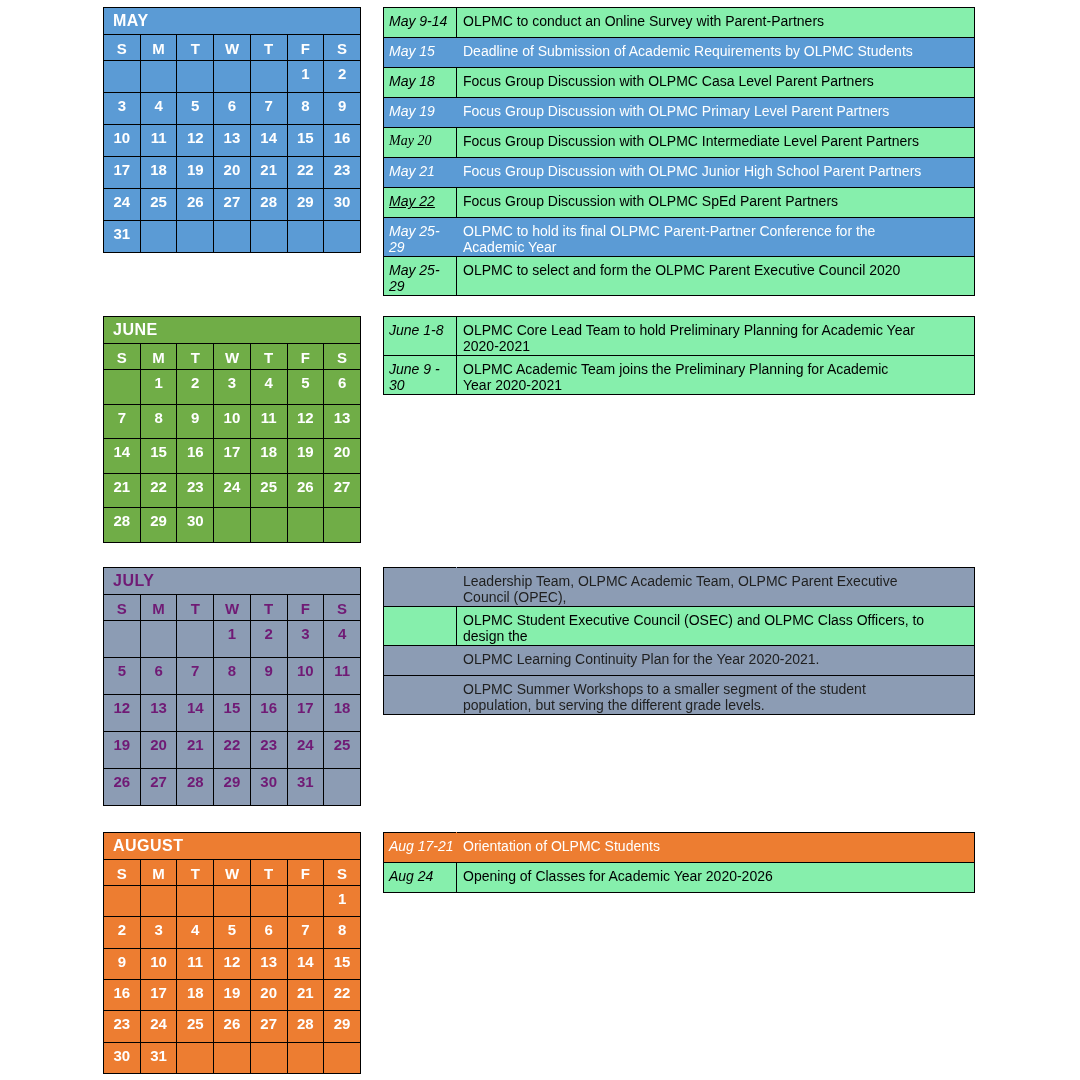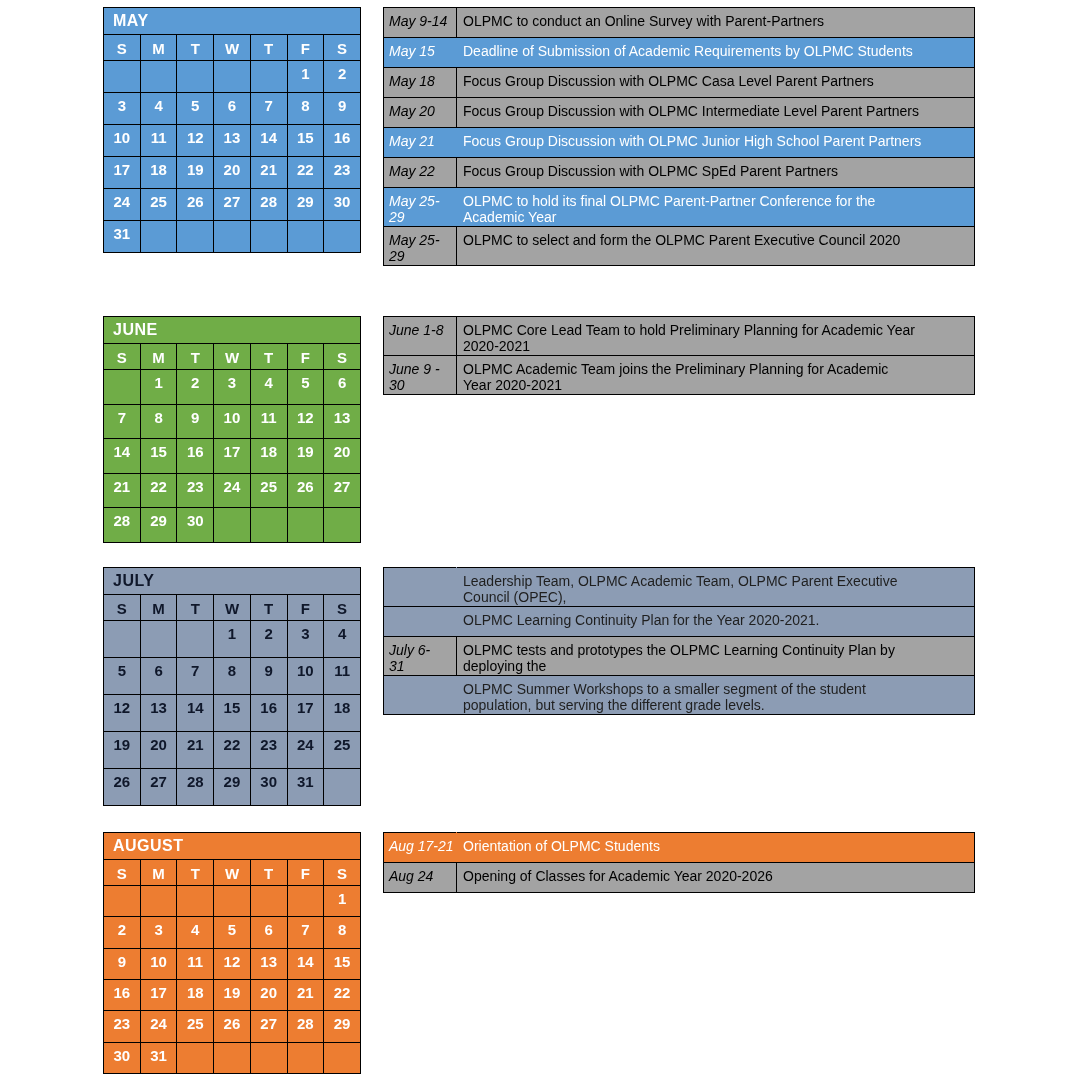"May 9-14" .events { background: #a3a3a3 -> #86efac }
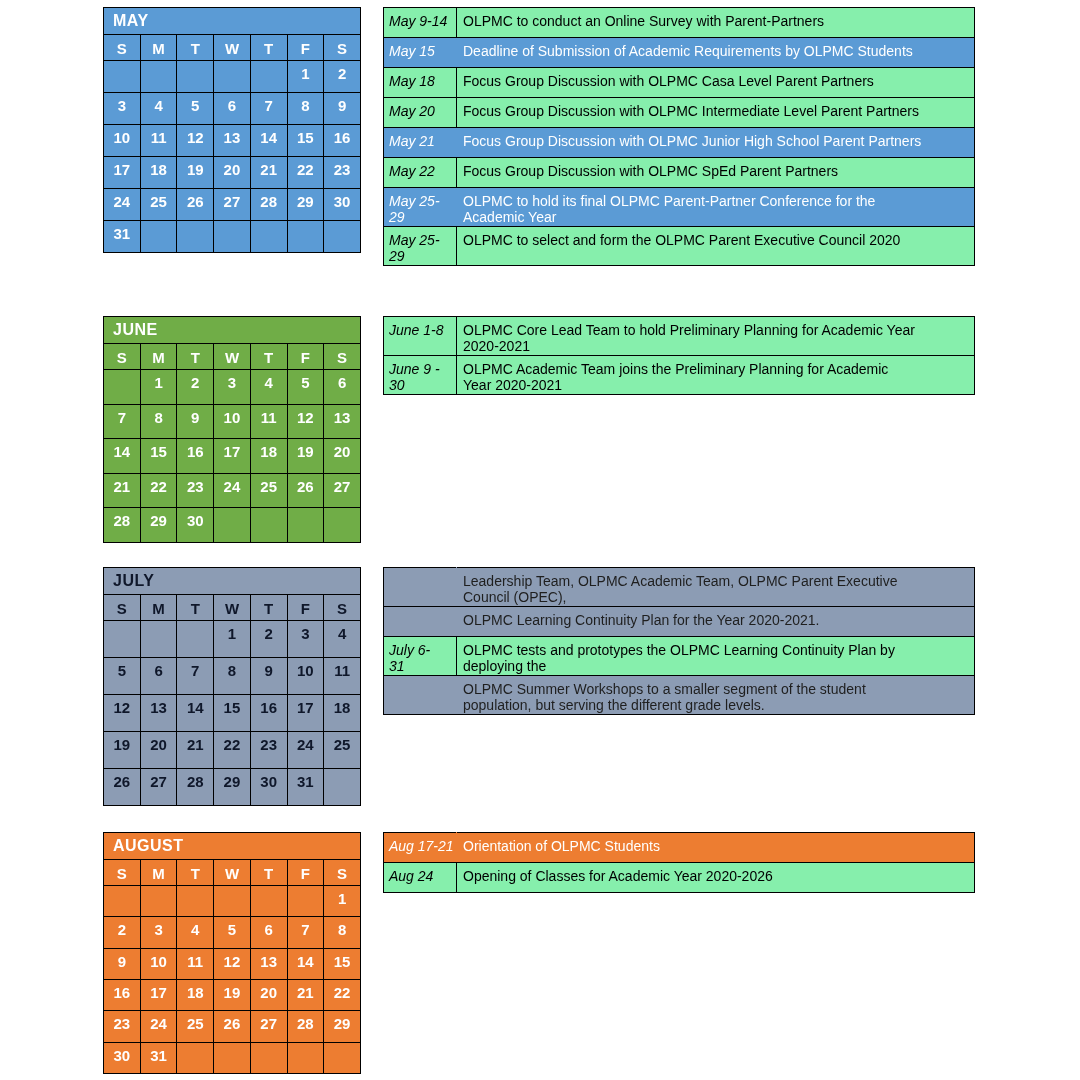"May 19" tr.hl { html: none -> <tr> <td>May 19</td> <td>Focus Group Discussion with OLPMC Primary Level Parent Partners</td> </tr> }
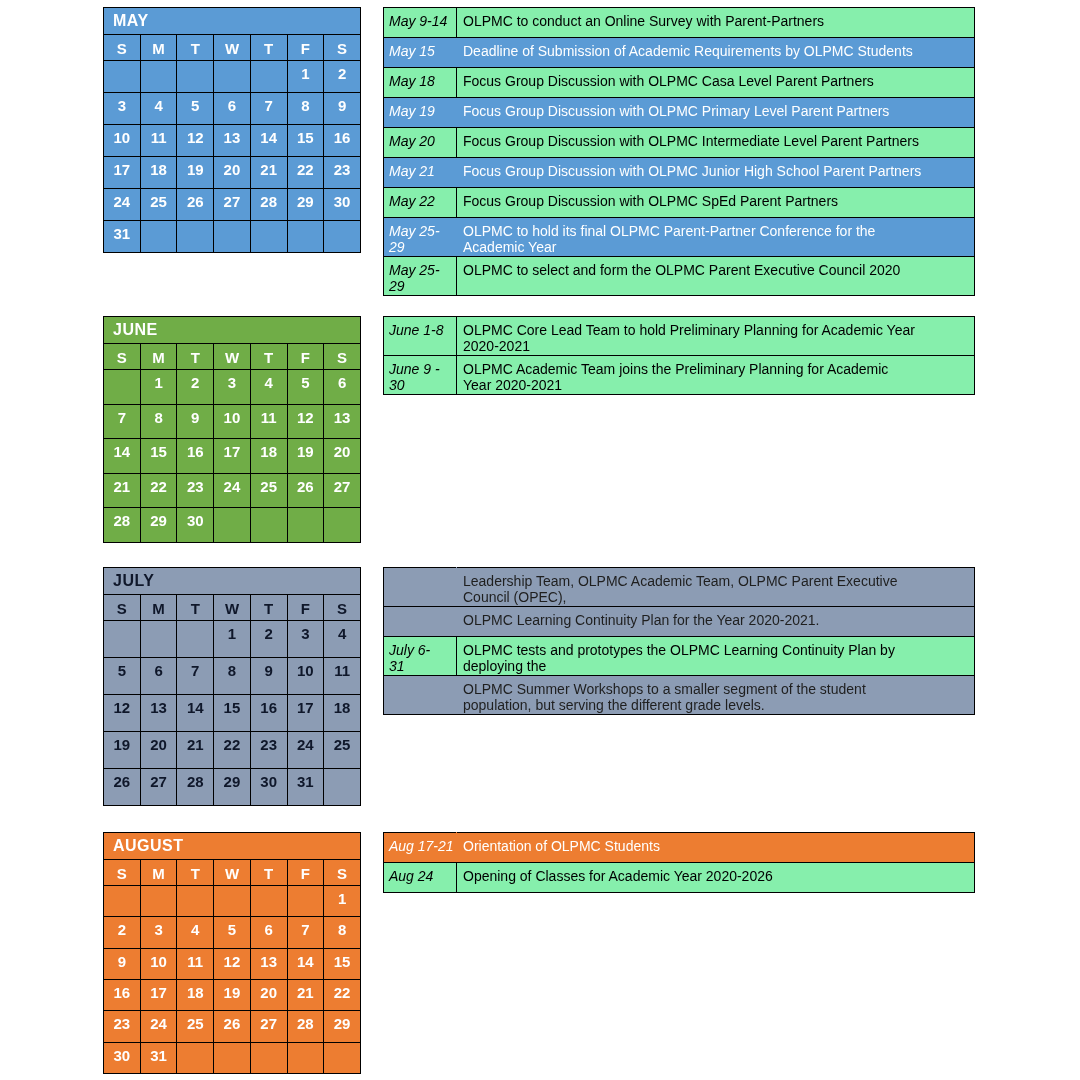"May 20" td.date { font-family: none -> Liberation Serif, serif }
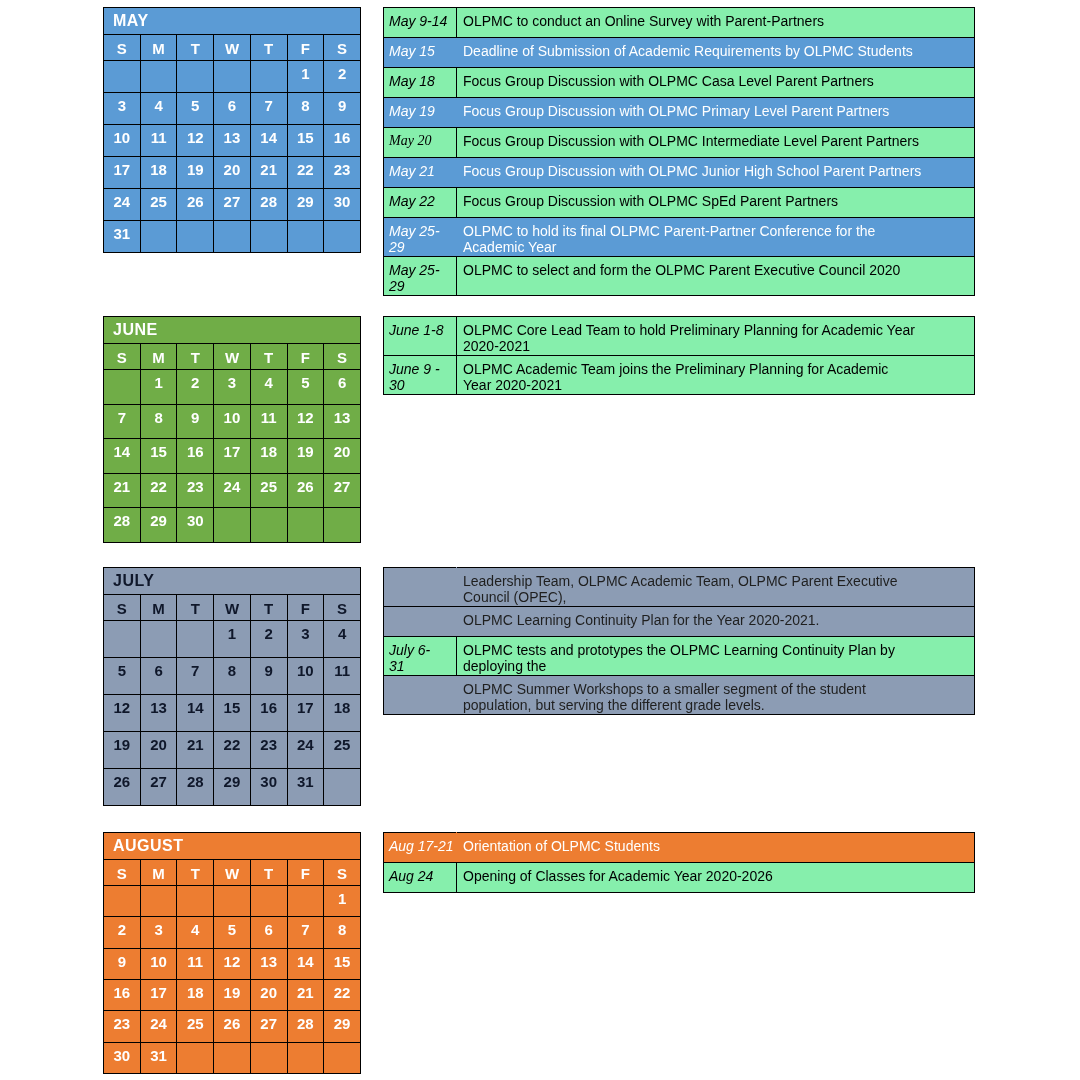"May 22" td.date { text-decoration: none -> underline }
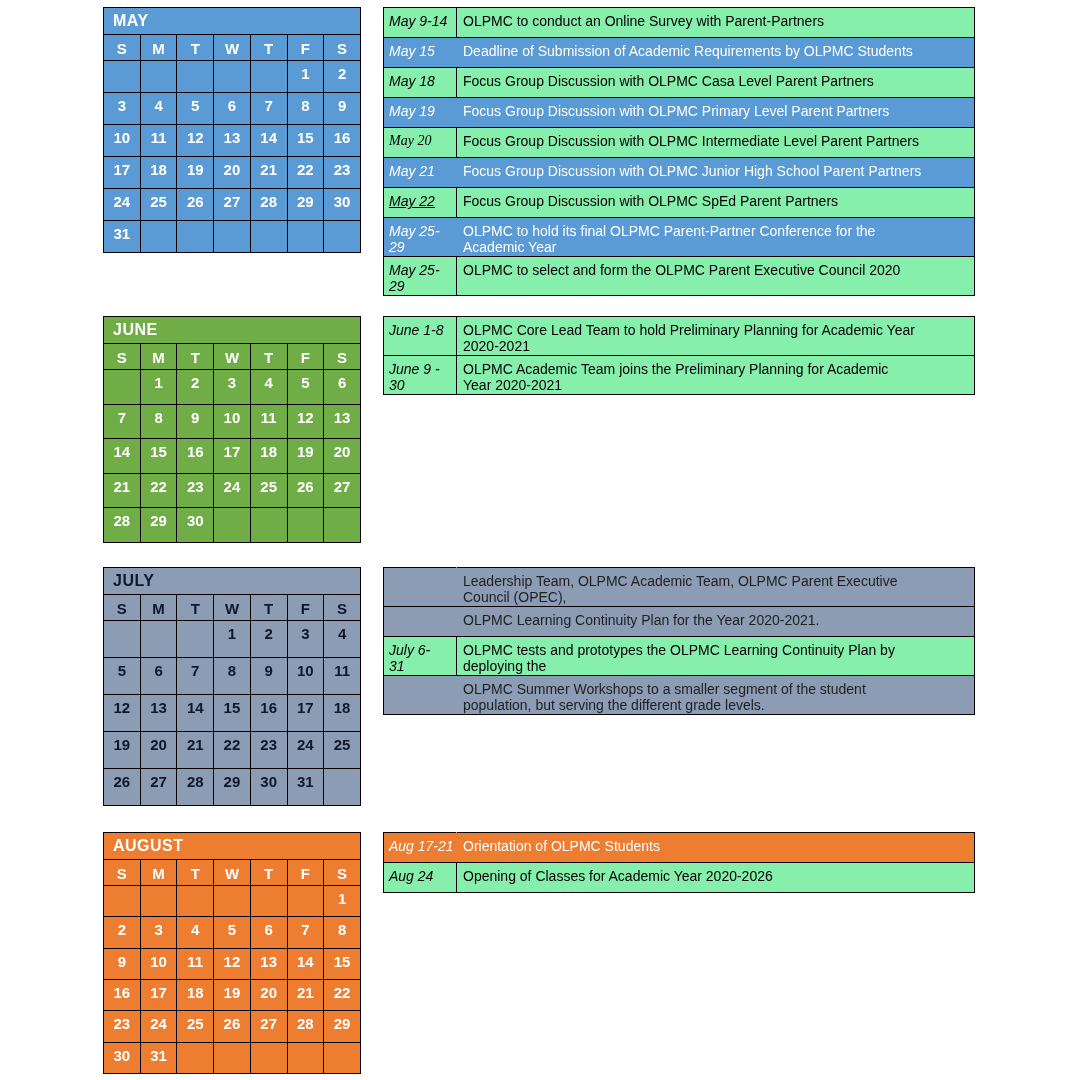"JULY" table.calendar { color: #0f172a -> #701a75 }
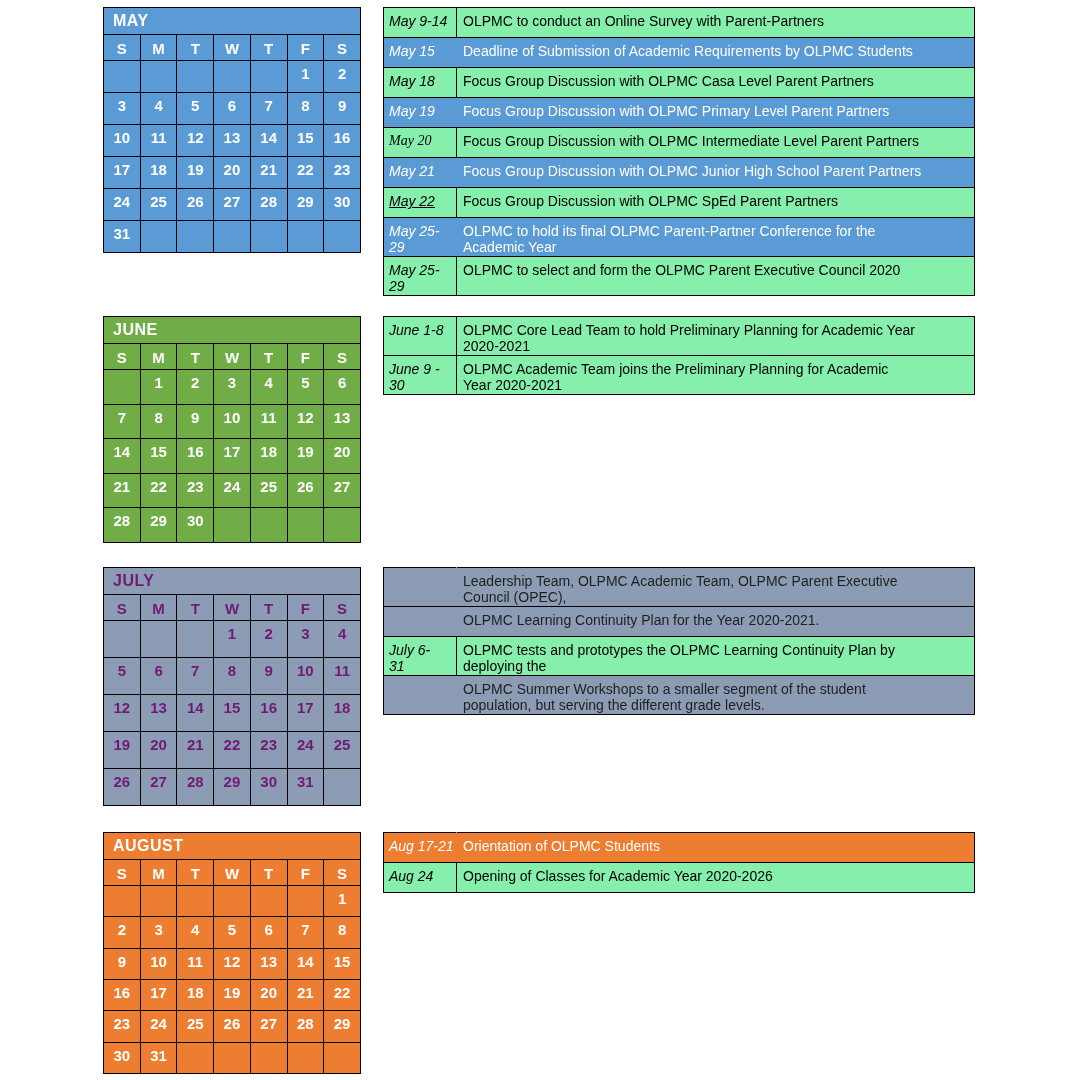"OLPMC Student Executive Council (OSEC)" tr { html: none -> <tr> <td></td> <td>OLPMC Student Executive Council (OSEC) and OLPMC Class Officers, to design the</td> </tr> }
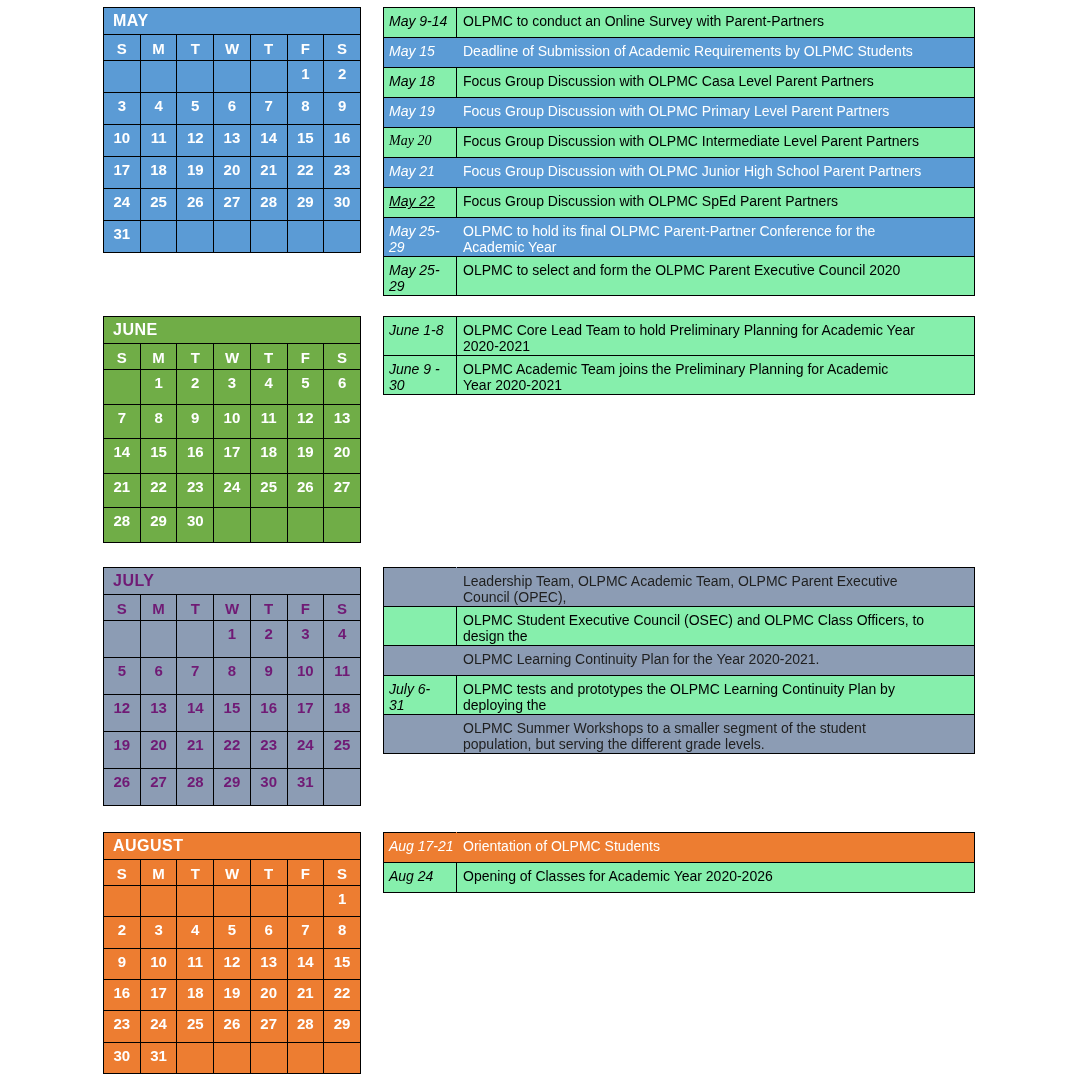"July 6-" tr { html: <tr> <td>July 6- 31</td> <td>OLPMC tests and prototypes the OLPMC Learning Continuity Plan by deploying the</td> </tr> -> none }
